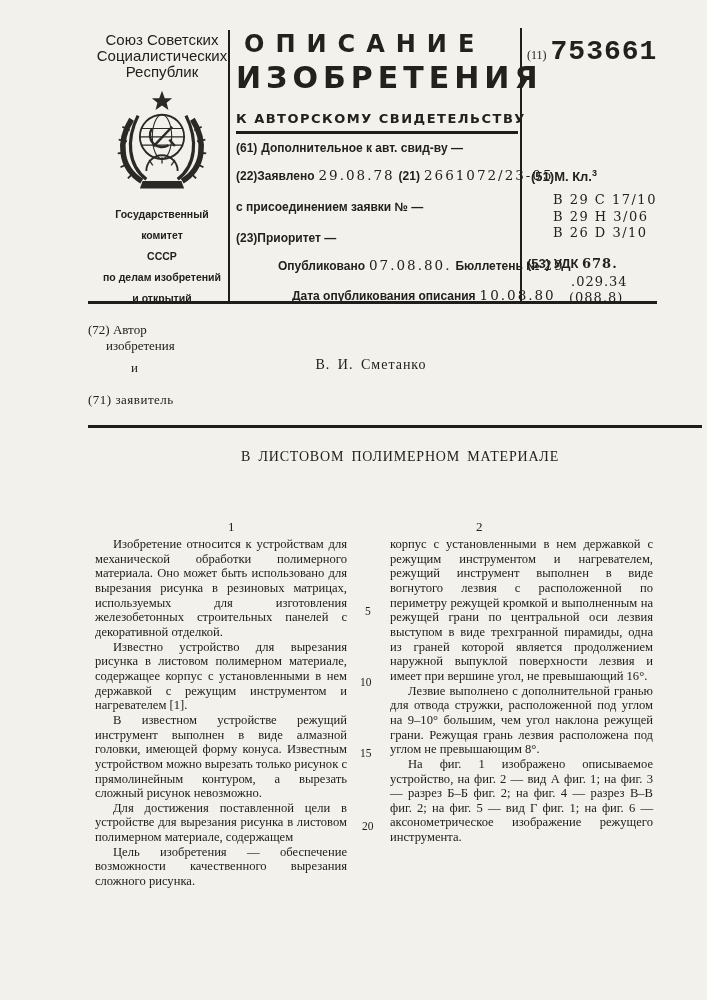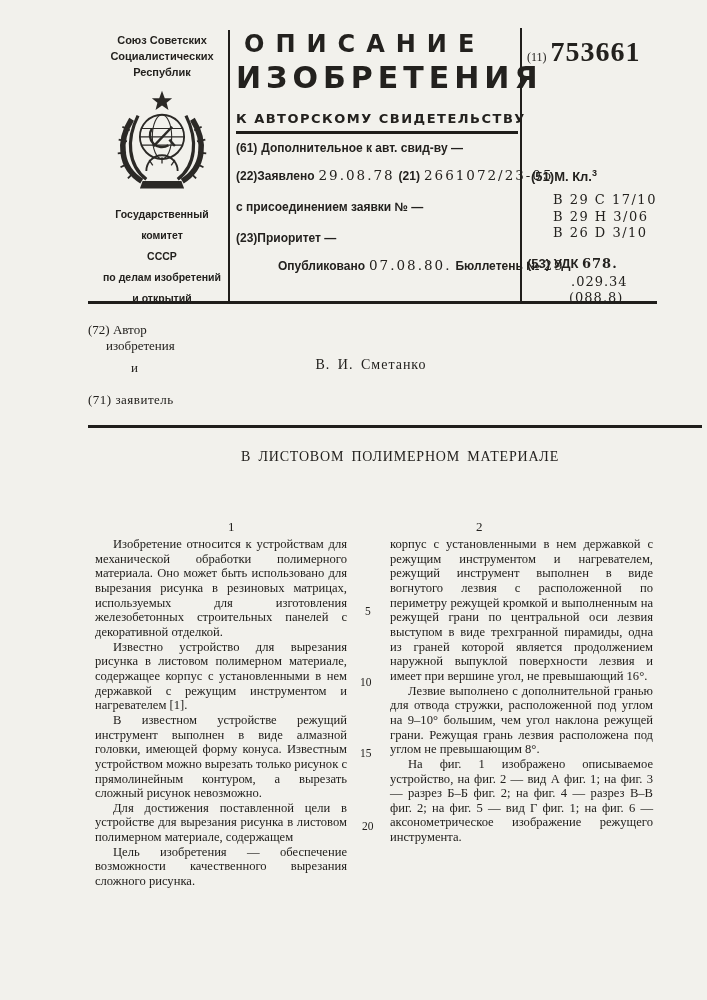"Союз Советских" .union { font-size: 11px -> 15px; font-weight: bold -> normal }
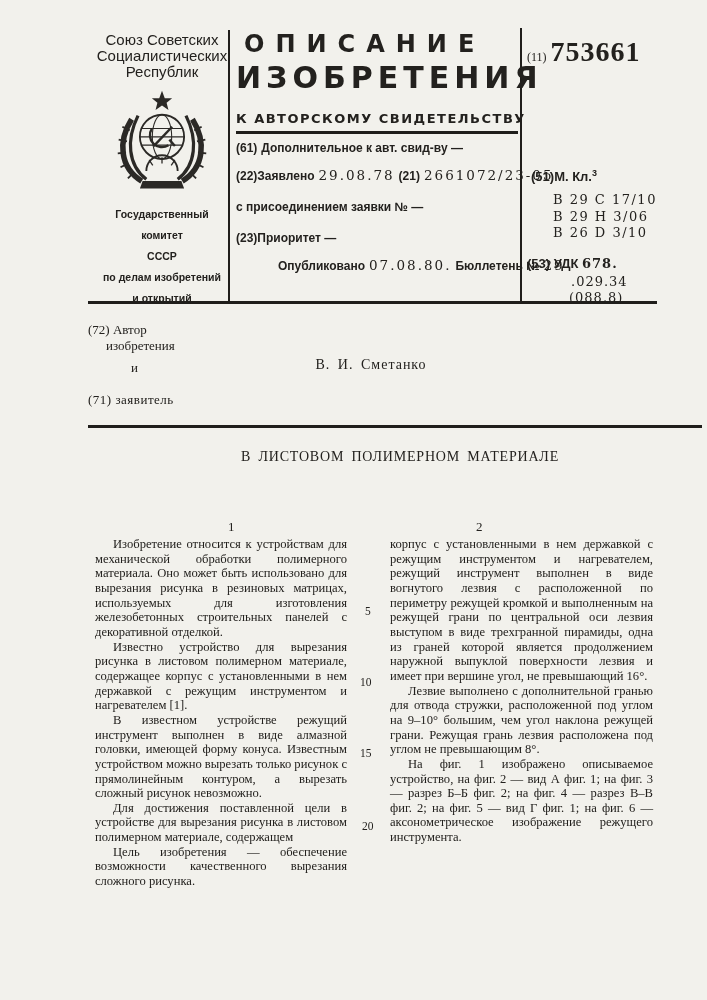"753661" .docnum { font-family: Liberation Serif, serif -> Liberation Mono, monospace }
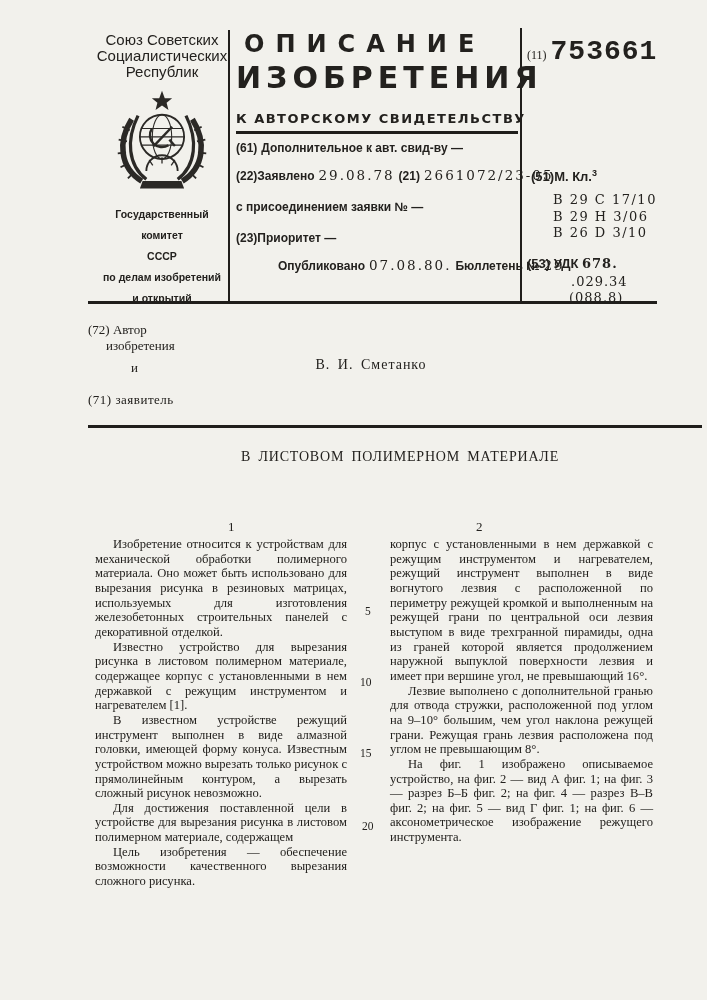"Дата опубликования описания 10.08.80" div.frow { html: none -> <div> <span>Дата опубликования описания</span> <span>10.08.80</span> </div> }
